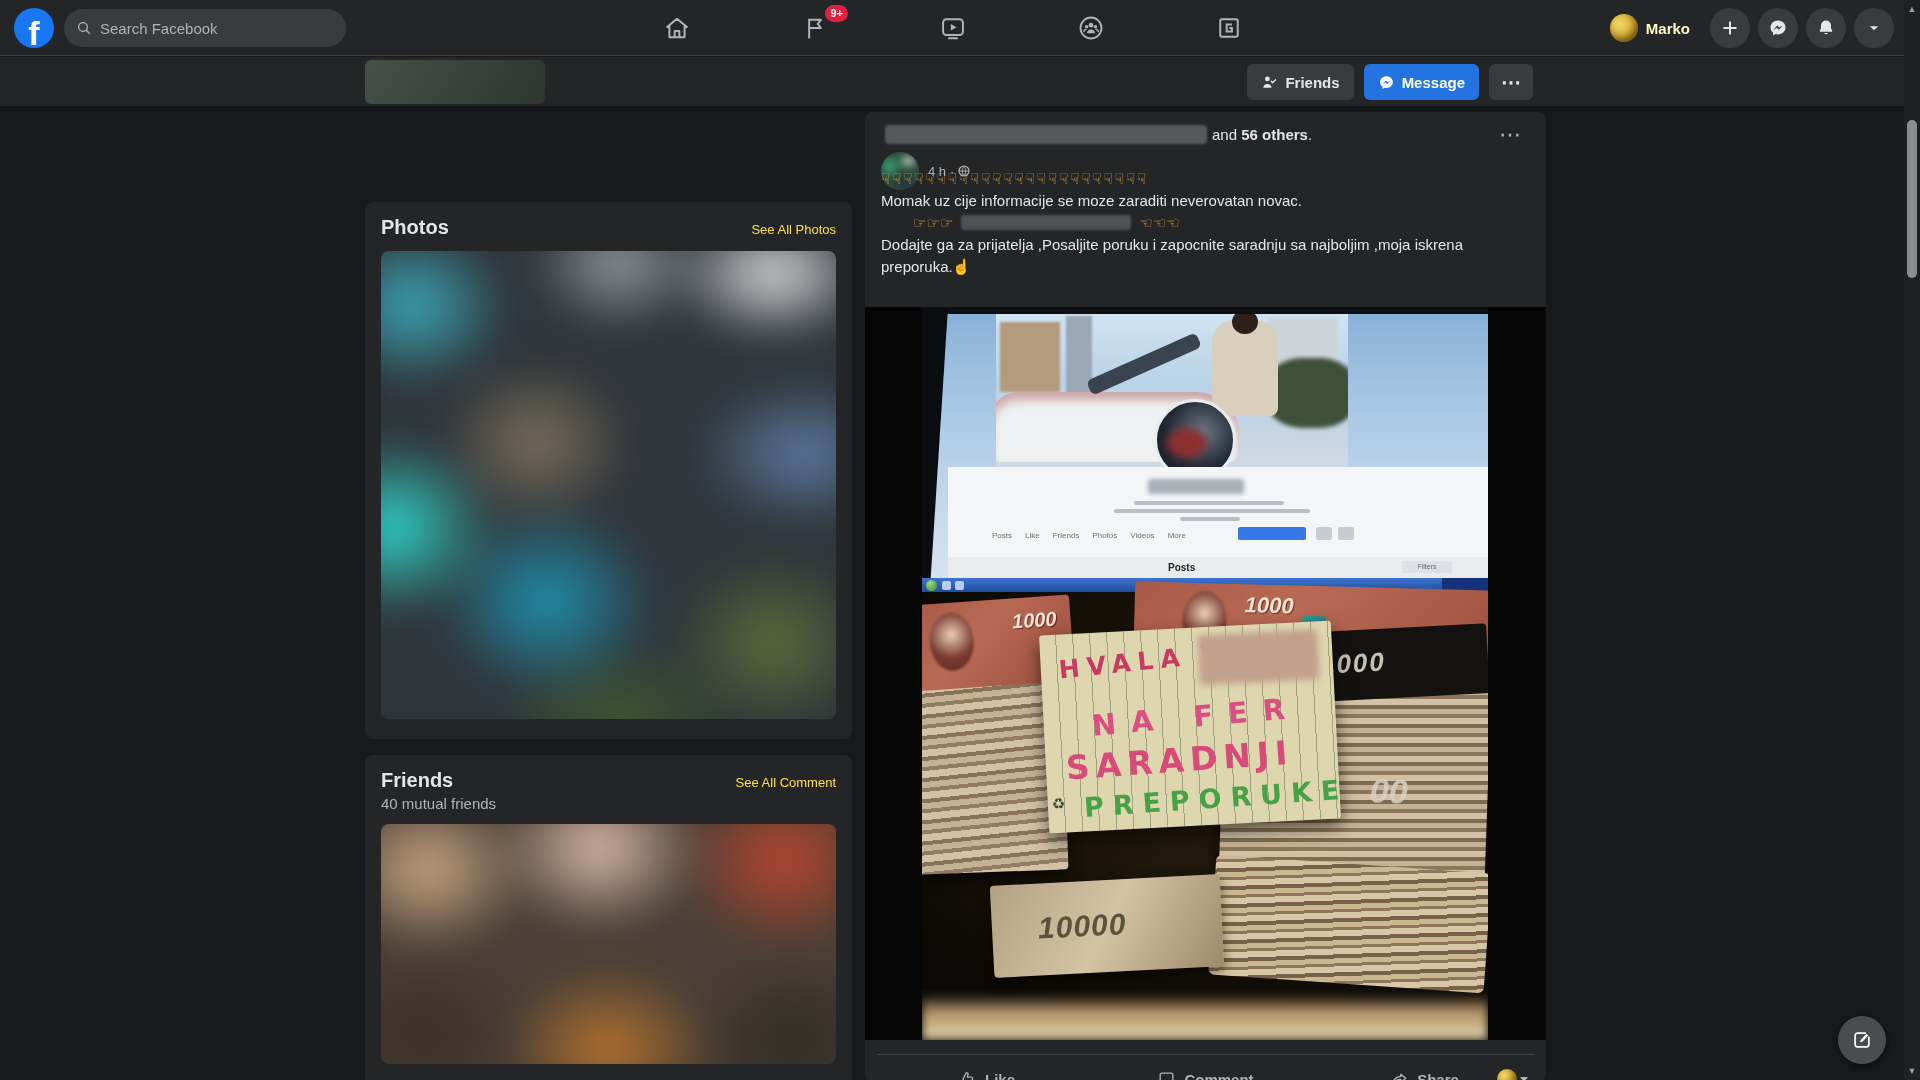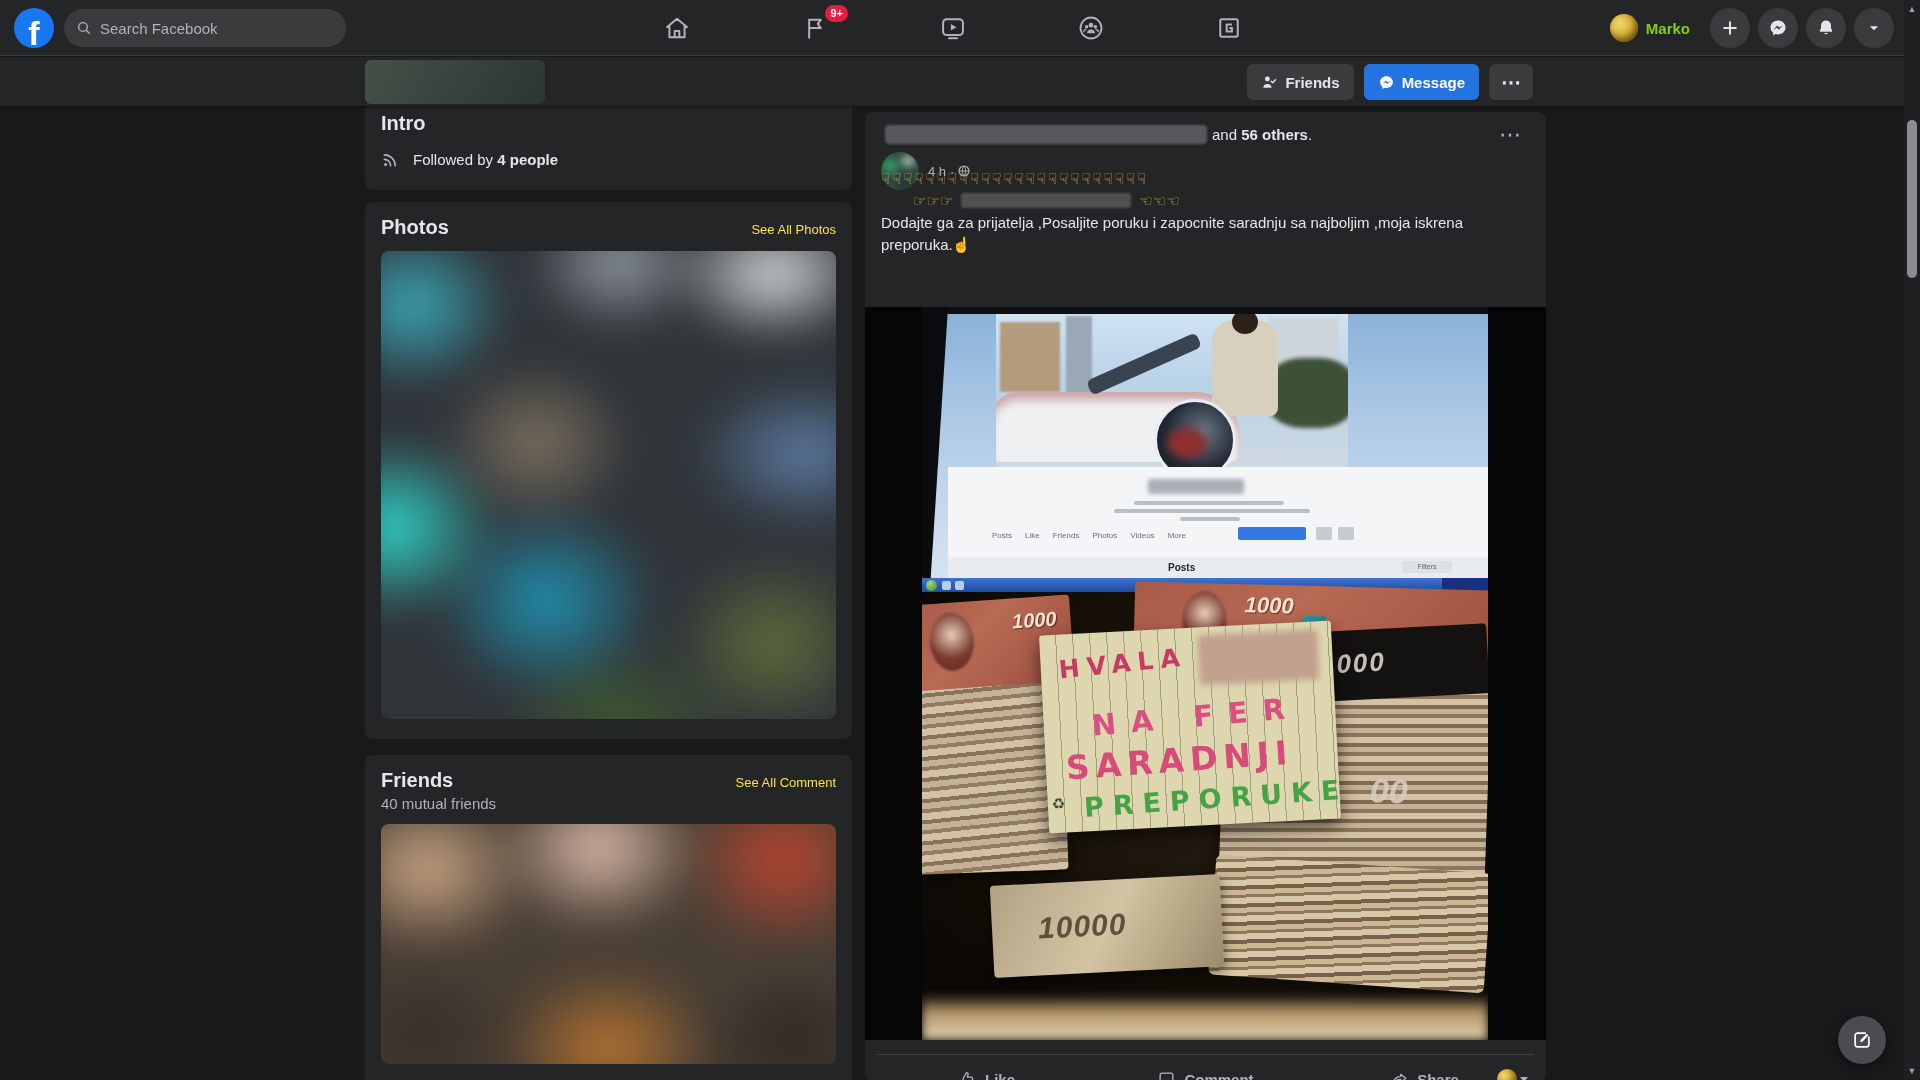"Marko" .profile-chip span { color: #84cc16 -> #fef9c3 }
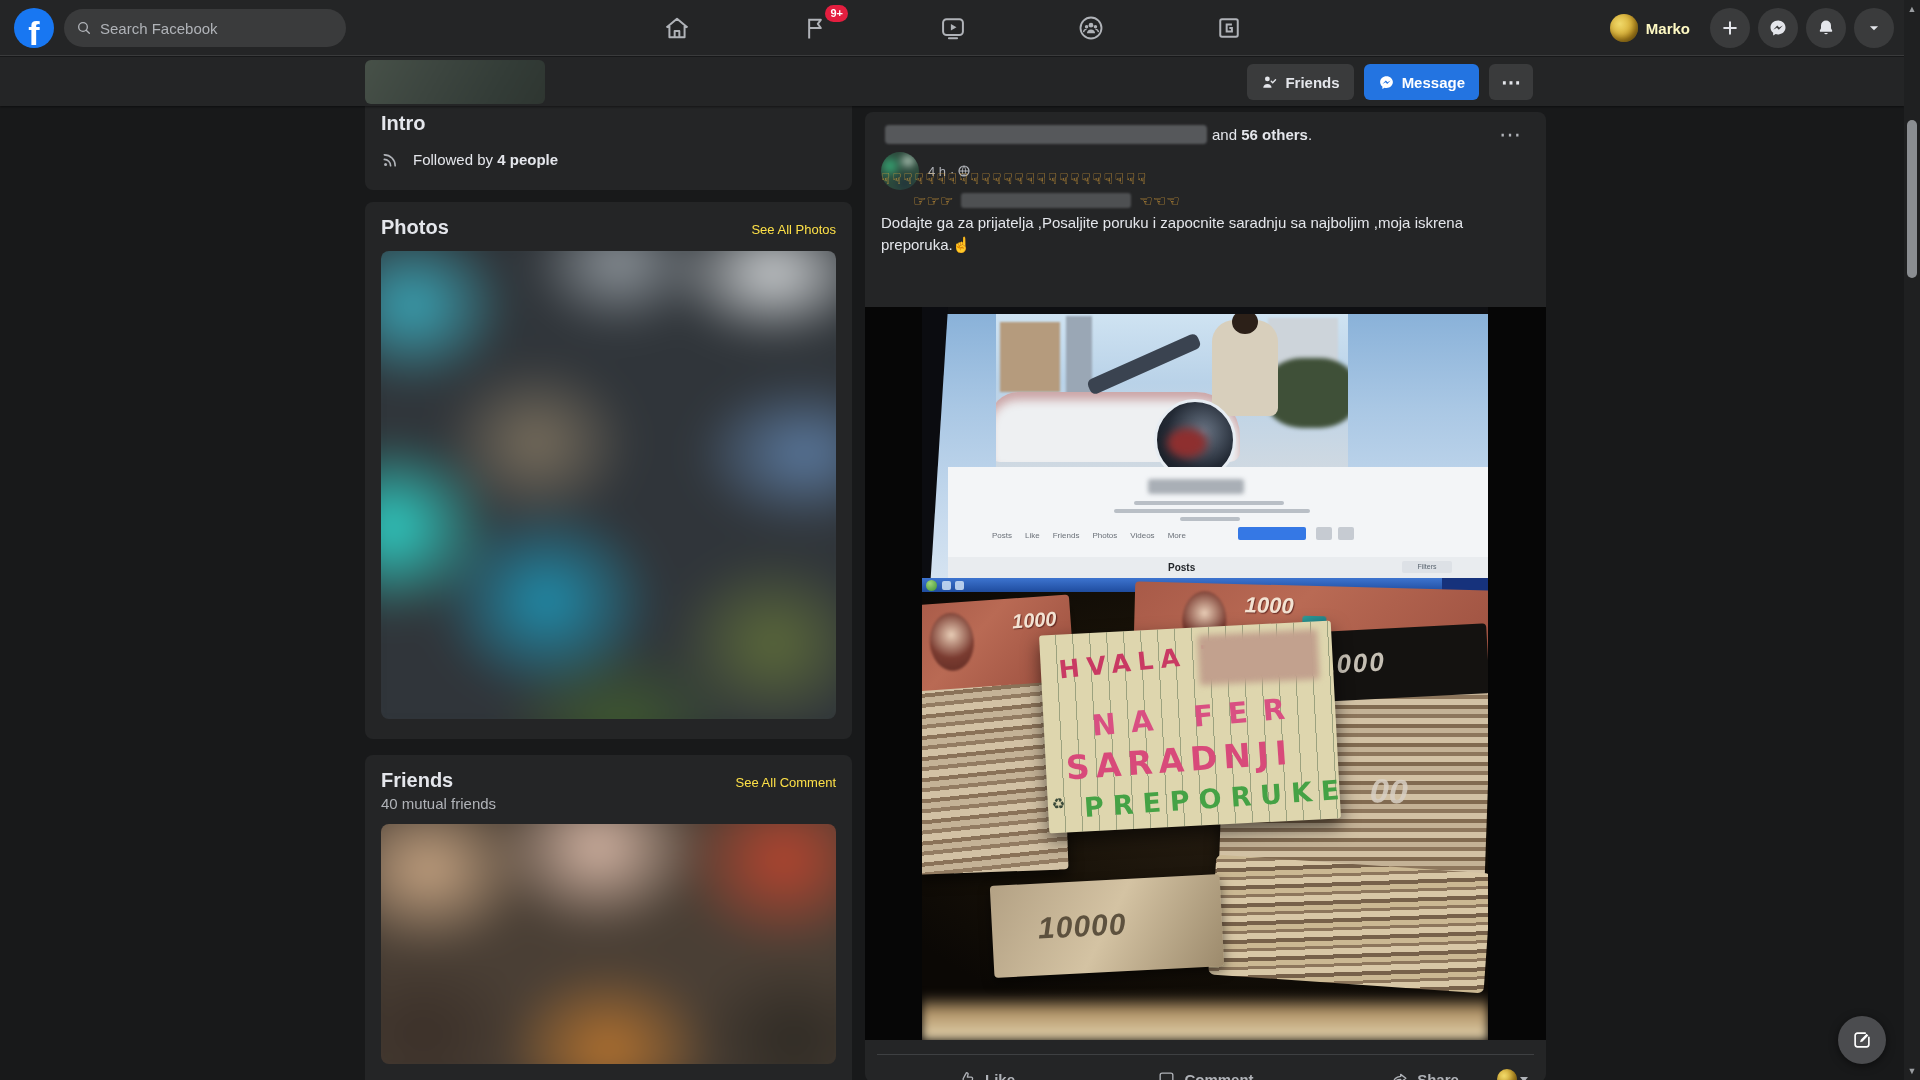"Intro" div.card { html: <div> <div>Intro</div> <div> <svg> <circle></circle> <path></path> </svg> <span><span>Followed by </span><b>4 people</b></span> </div> </div> -> none }
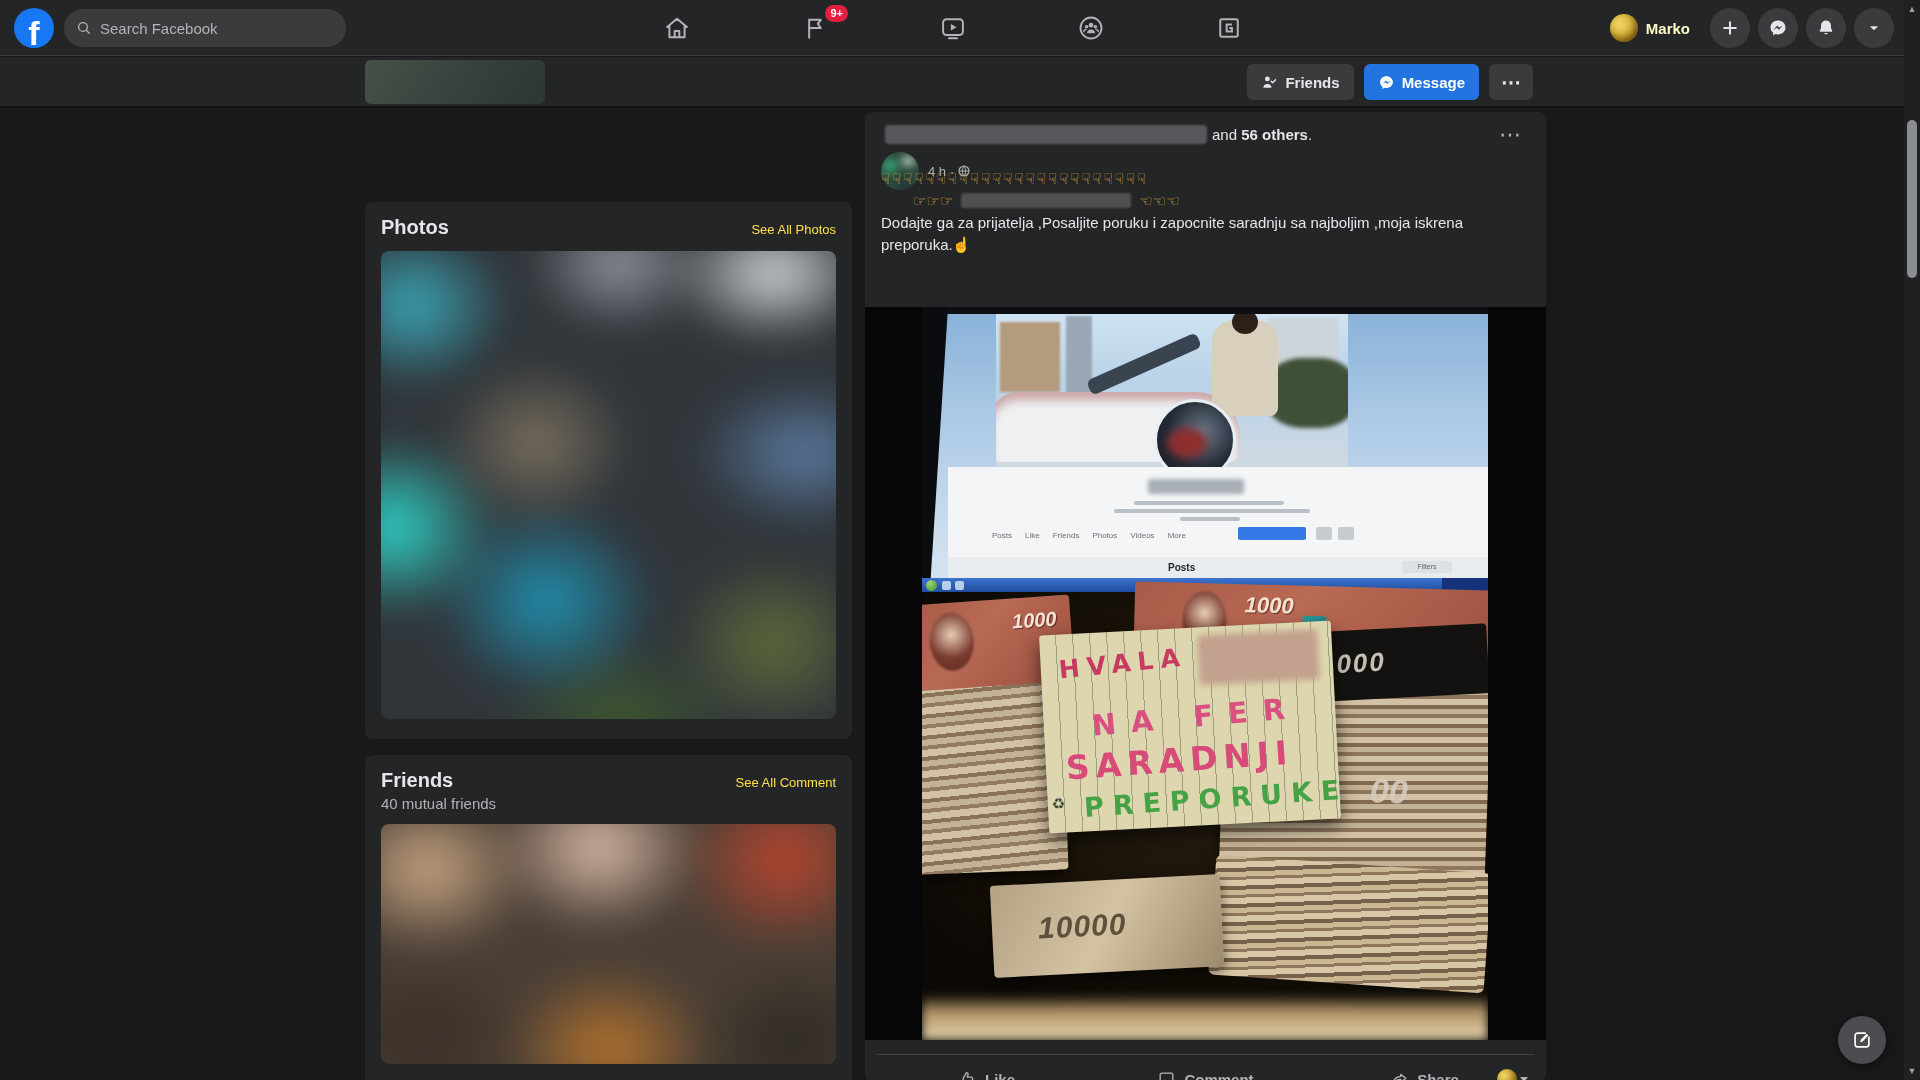"Momak uz cije informacije se" div { html: none -> <div>Momak uz cije informacije se moze zaraditi neverovatan novac.</div> }
